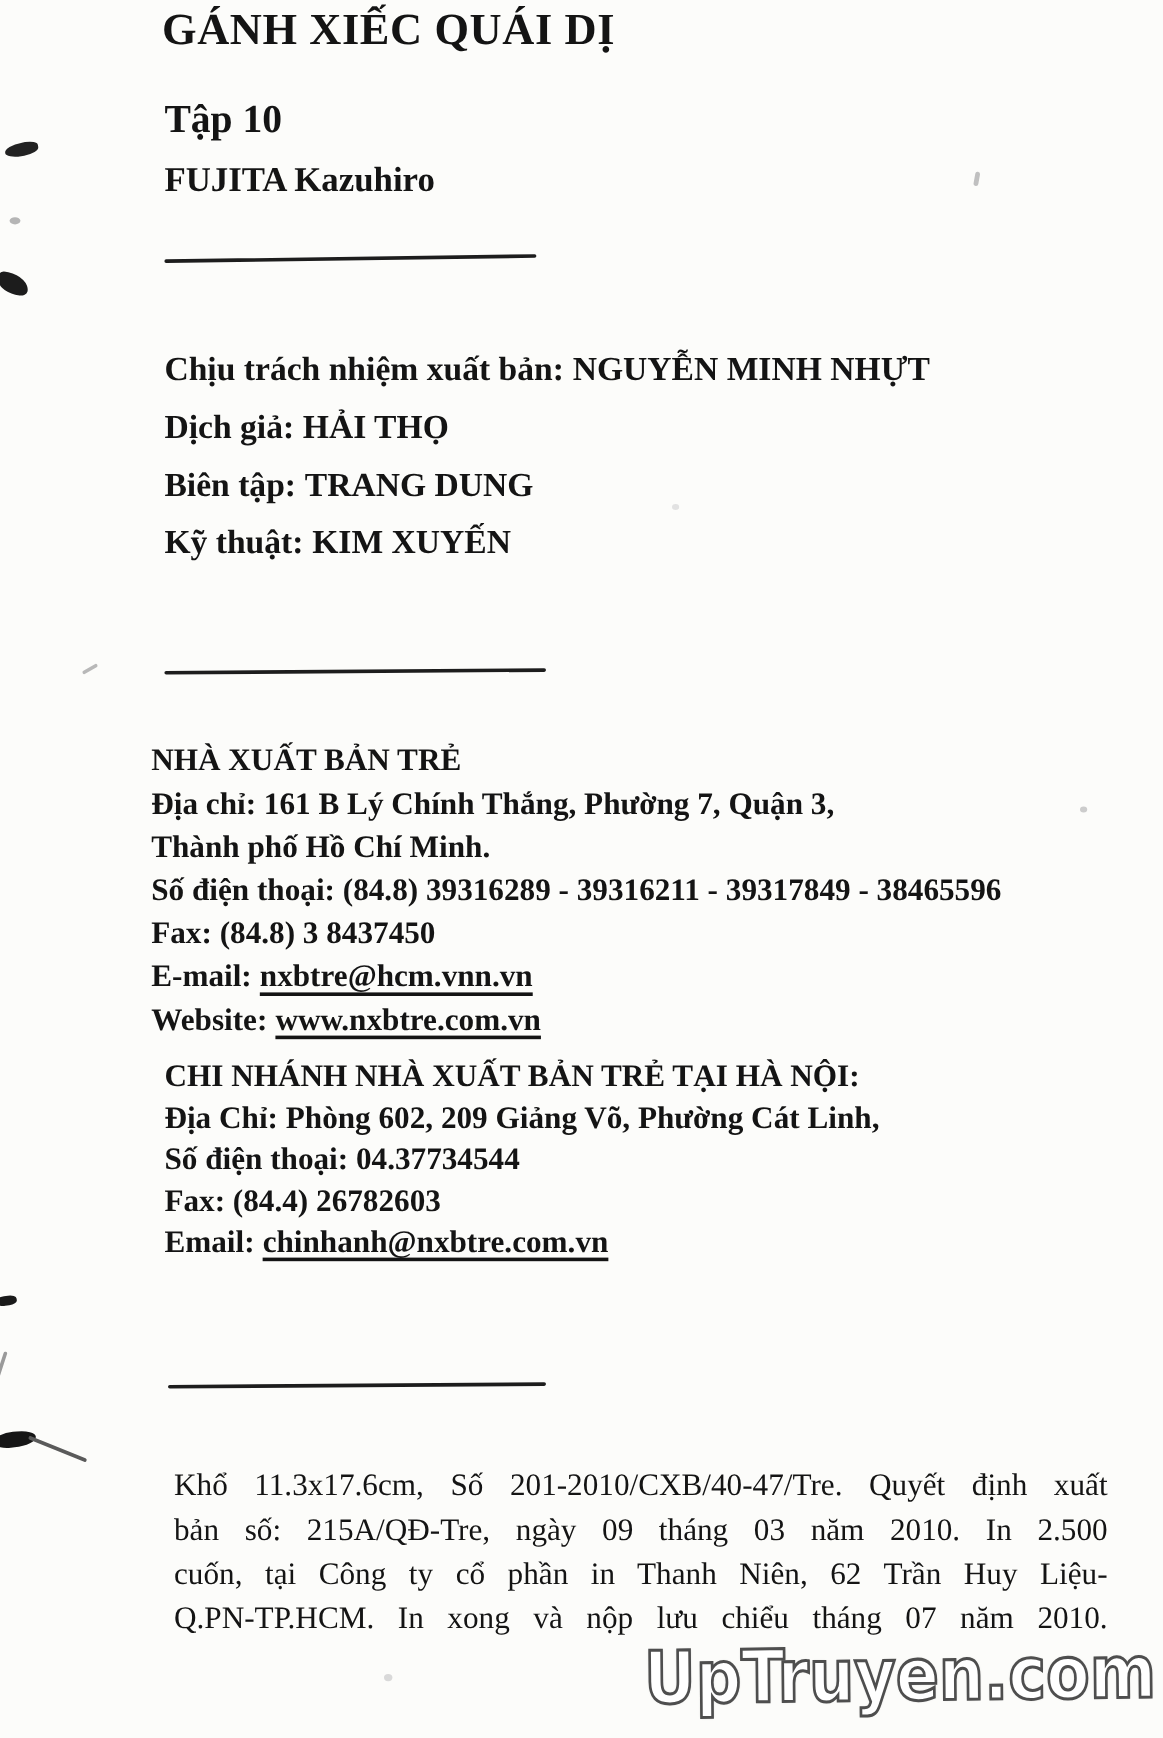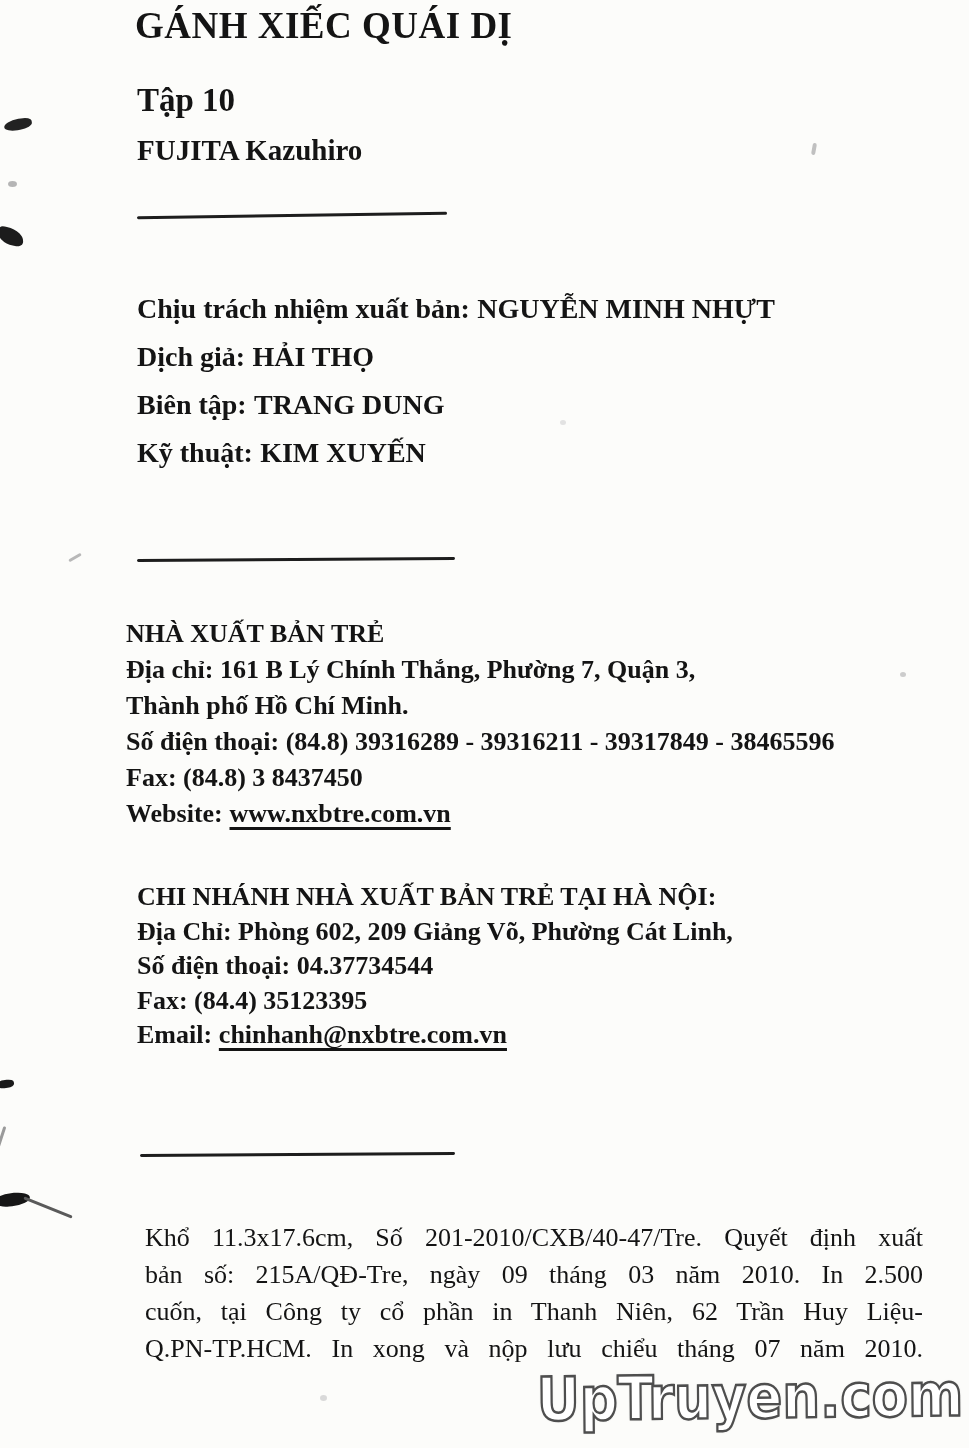"E-mail: nxbtre@hcm.vnn.vn" div { html: none -> <div> <span>E-mail:</span><span>nxbtre@hcm.vnn.vn</span> </div> }
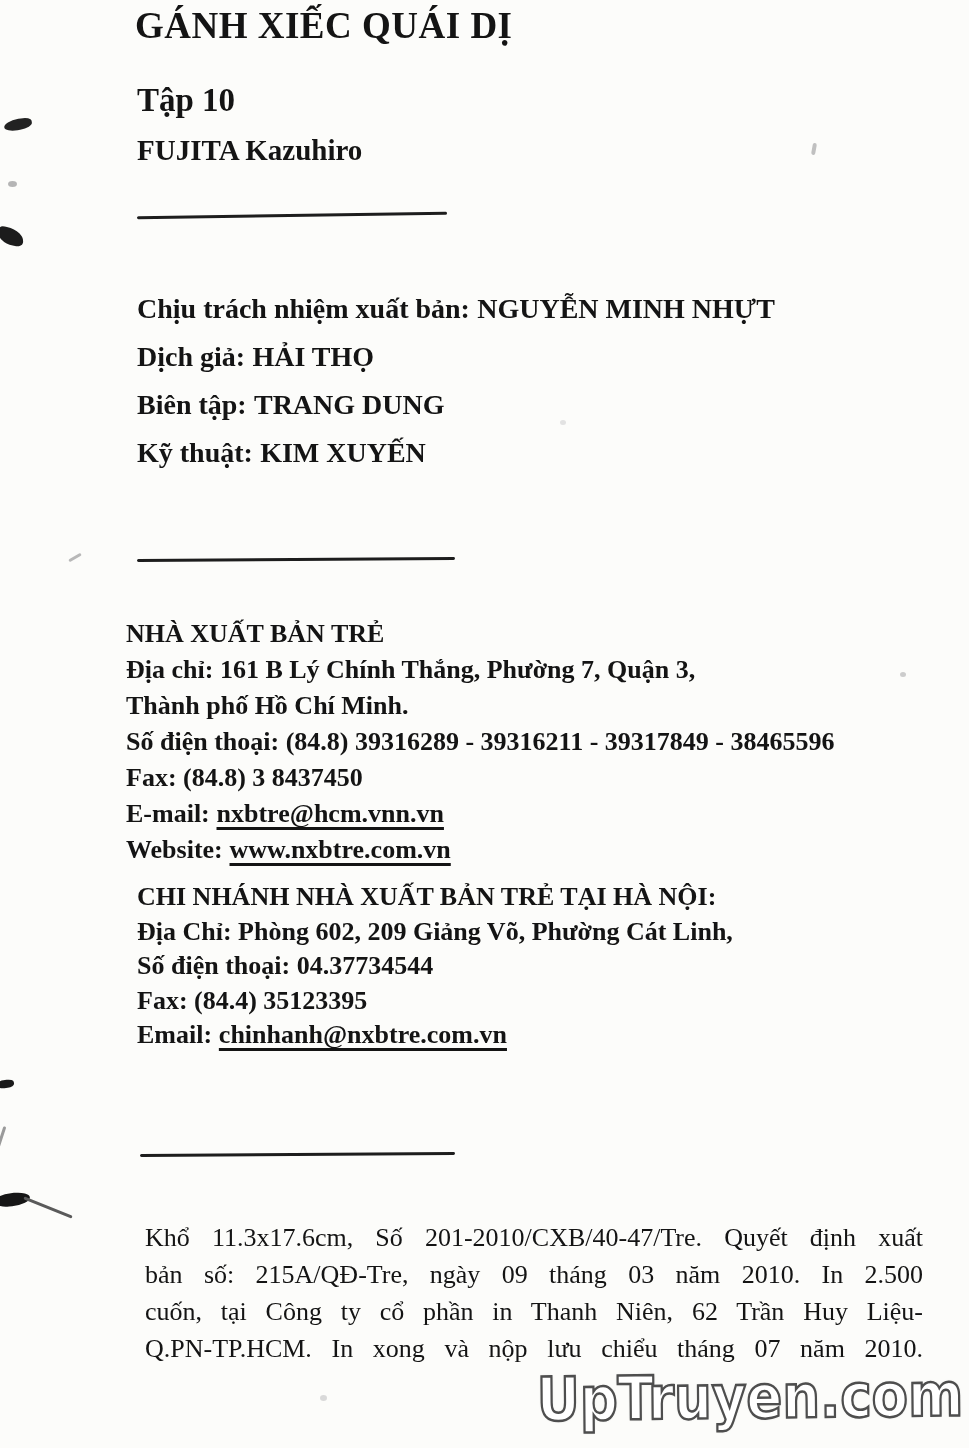"Fax: (84.4) 35123395" div { text: 35123395 -> 26782603 }
